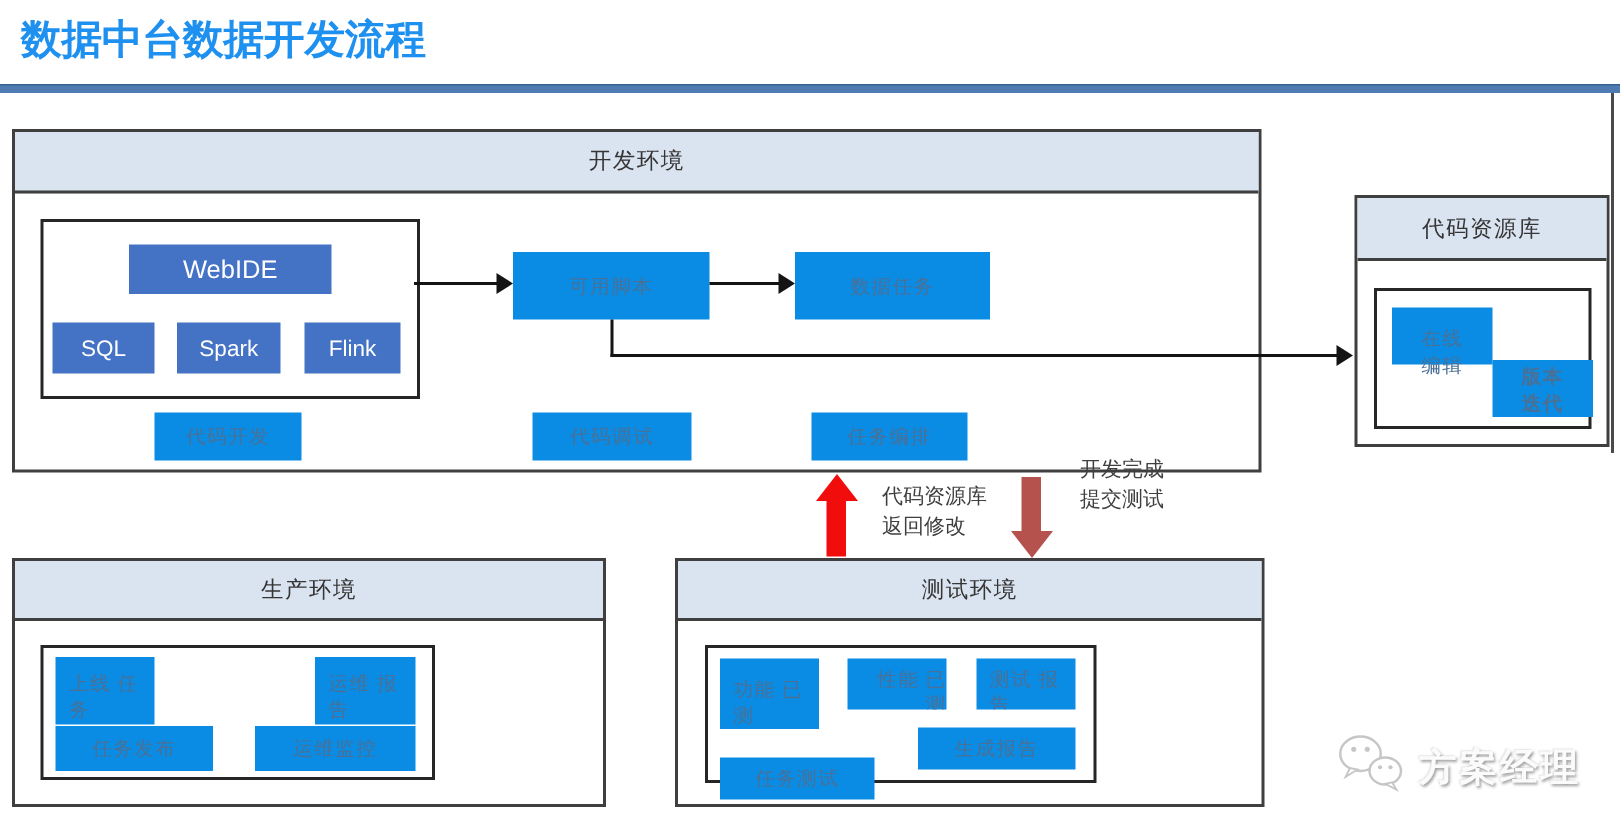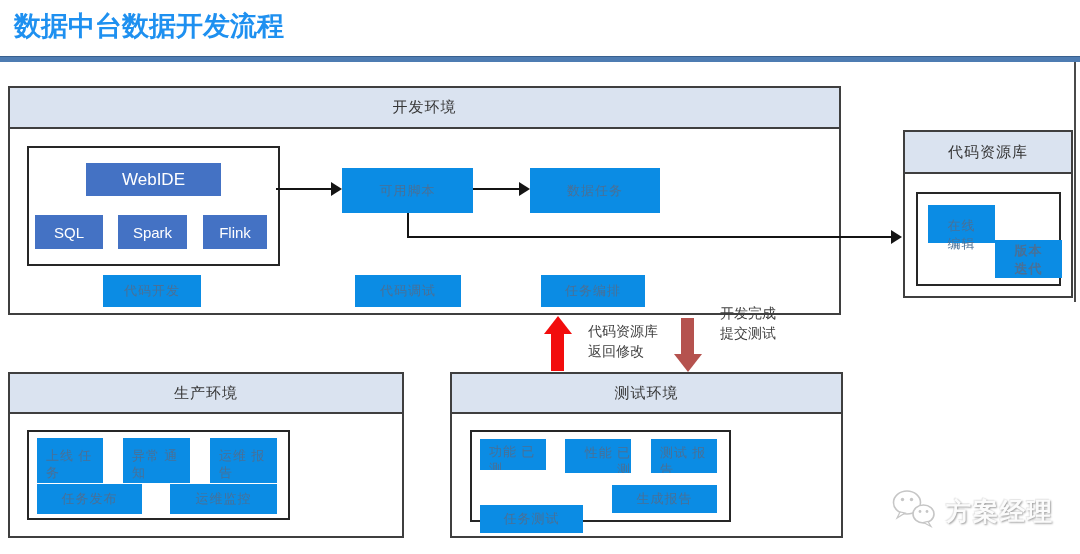"异常 通" div.bx { html: <div> <span> <span>异常 通</span><br> <span>知</span> </span> </div> -> none }
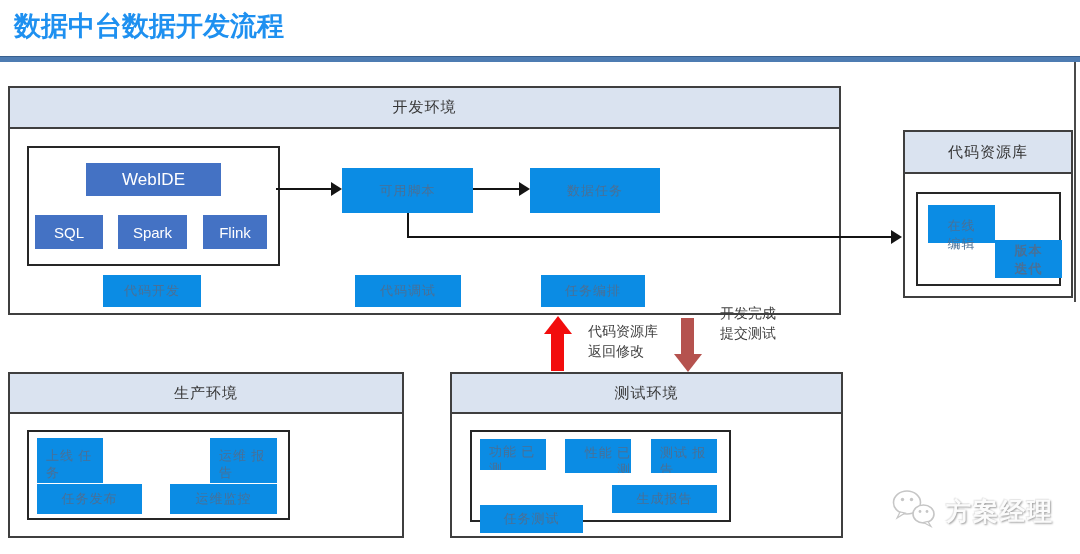"功能 已" div.bx { height: 31px -> 47px }
